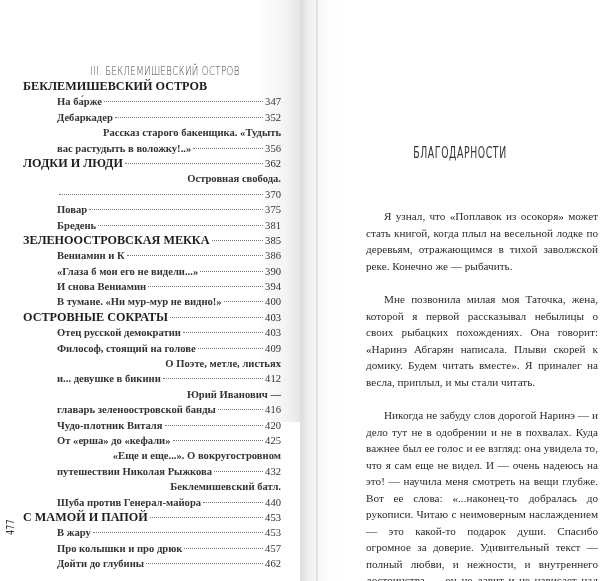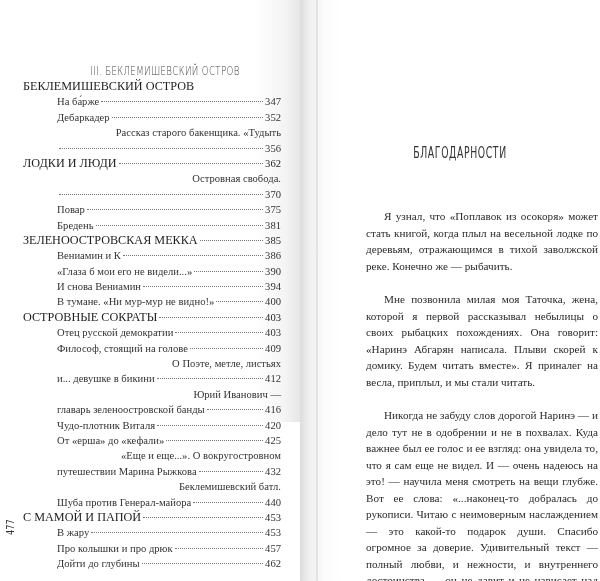"БЕКЛЕМИШЕВСКИЙ ОСТРОВ" .toc-row .t { font-weight: none -> bold }
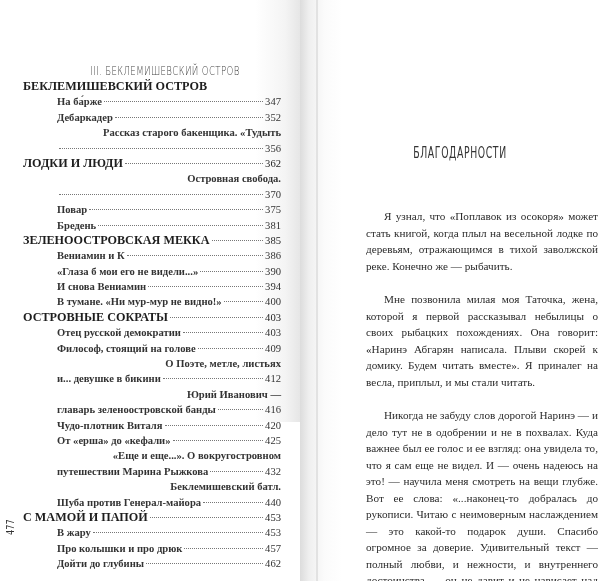"вас растудыть в воложку!..»" span.t { html: none -> <span>вас растудыть в воложку!..»</span> }
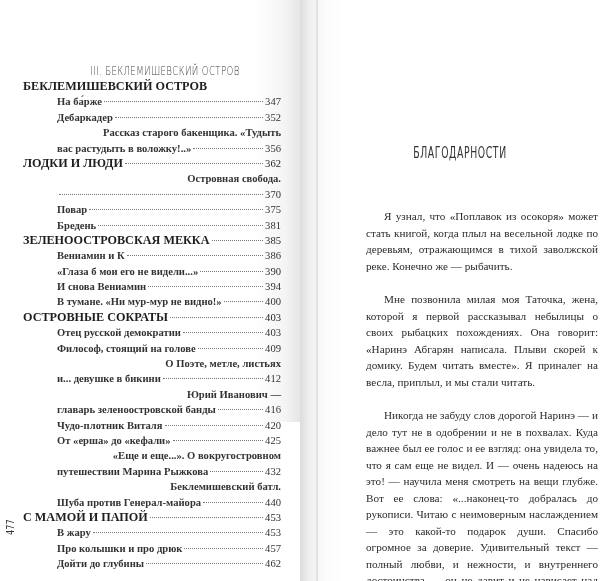"путешествии Марина Рыжкова" span.t { text: Марина -> Николая }
